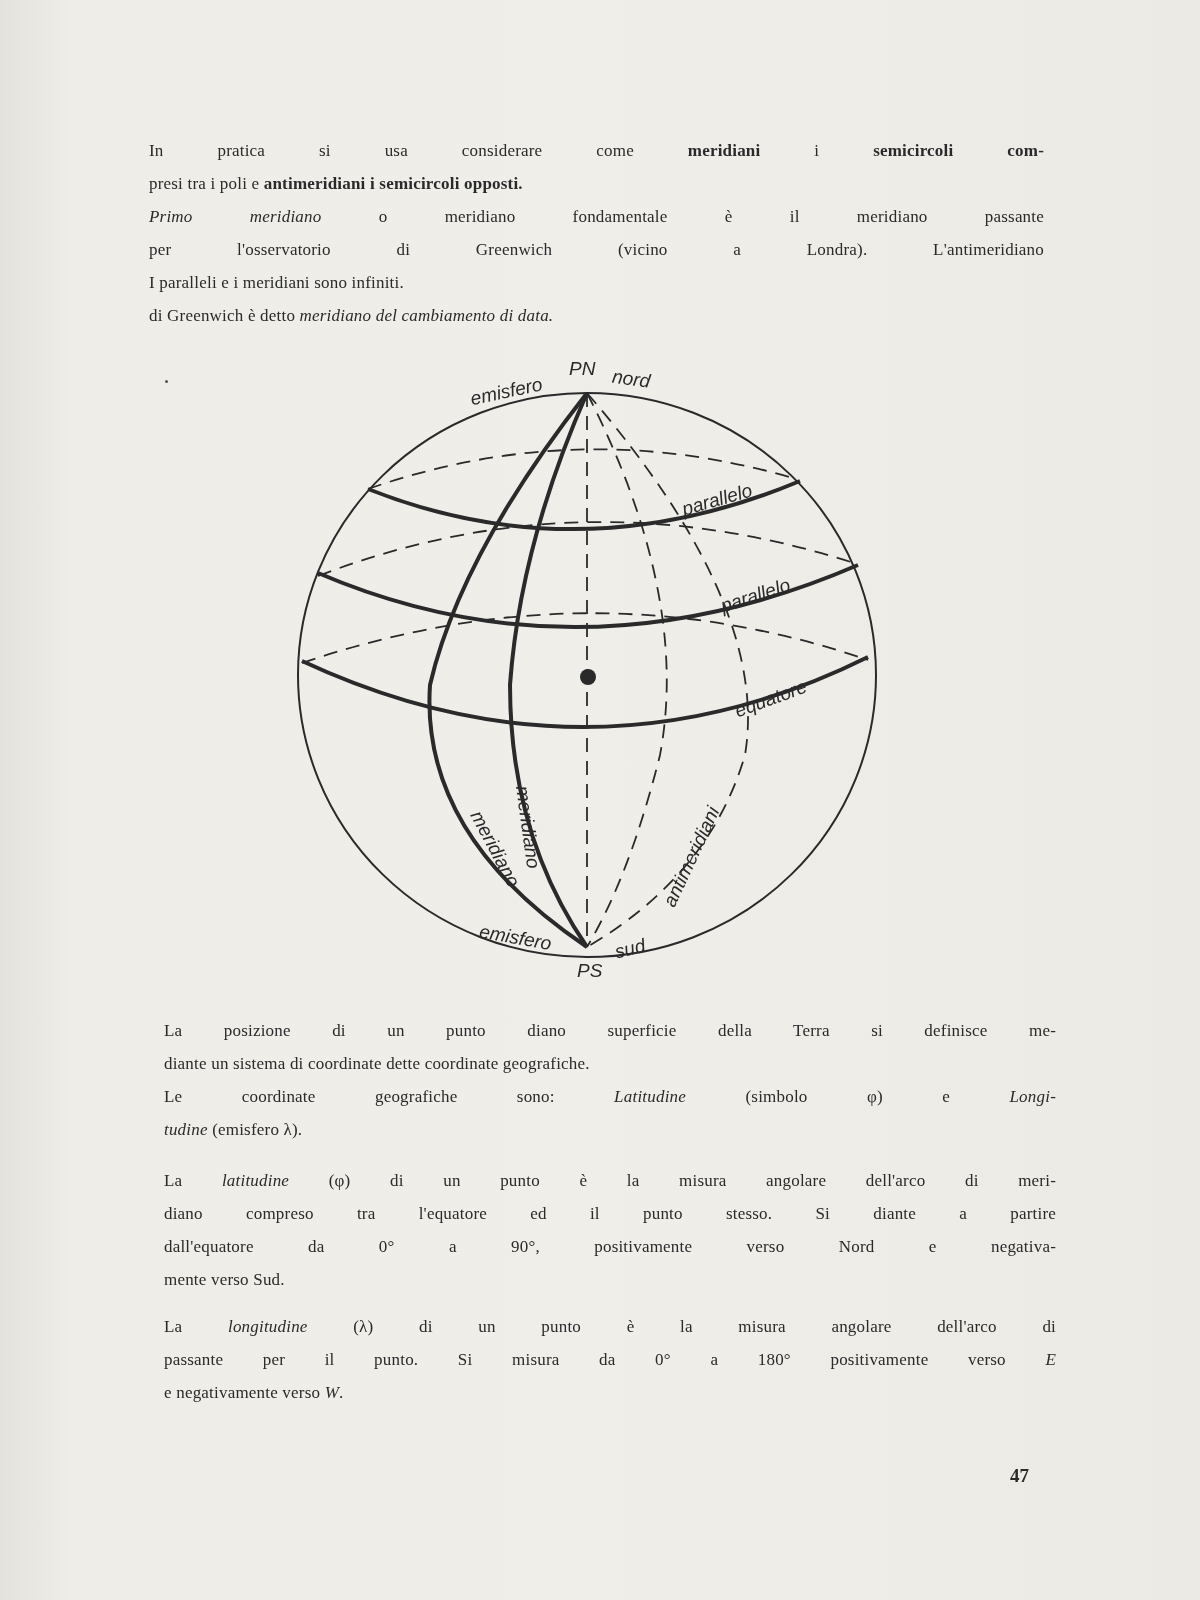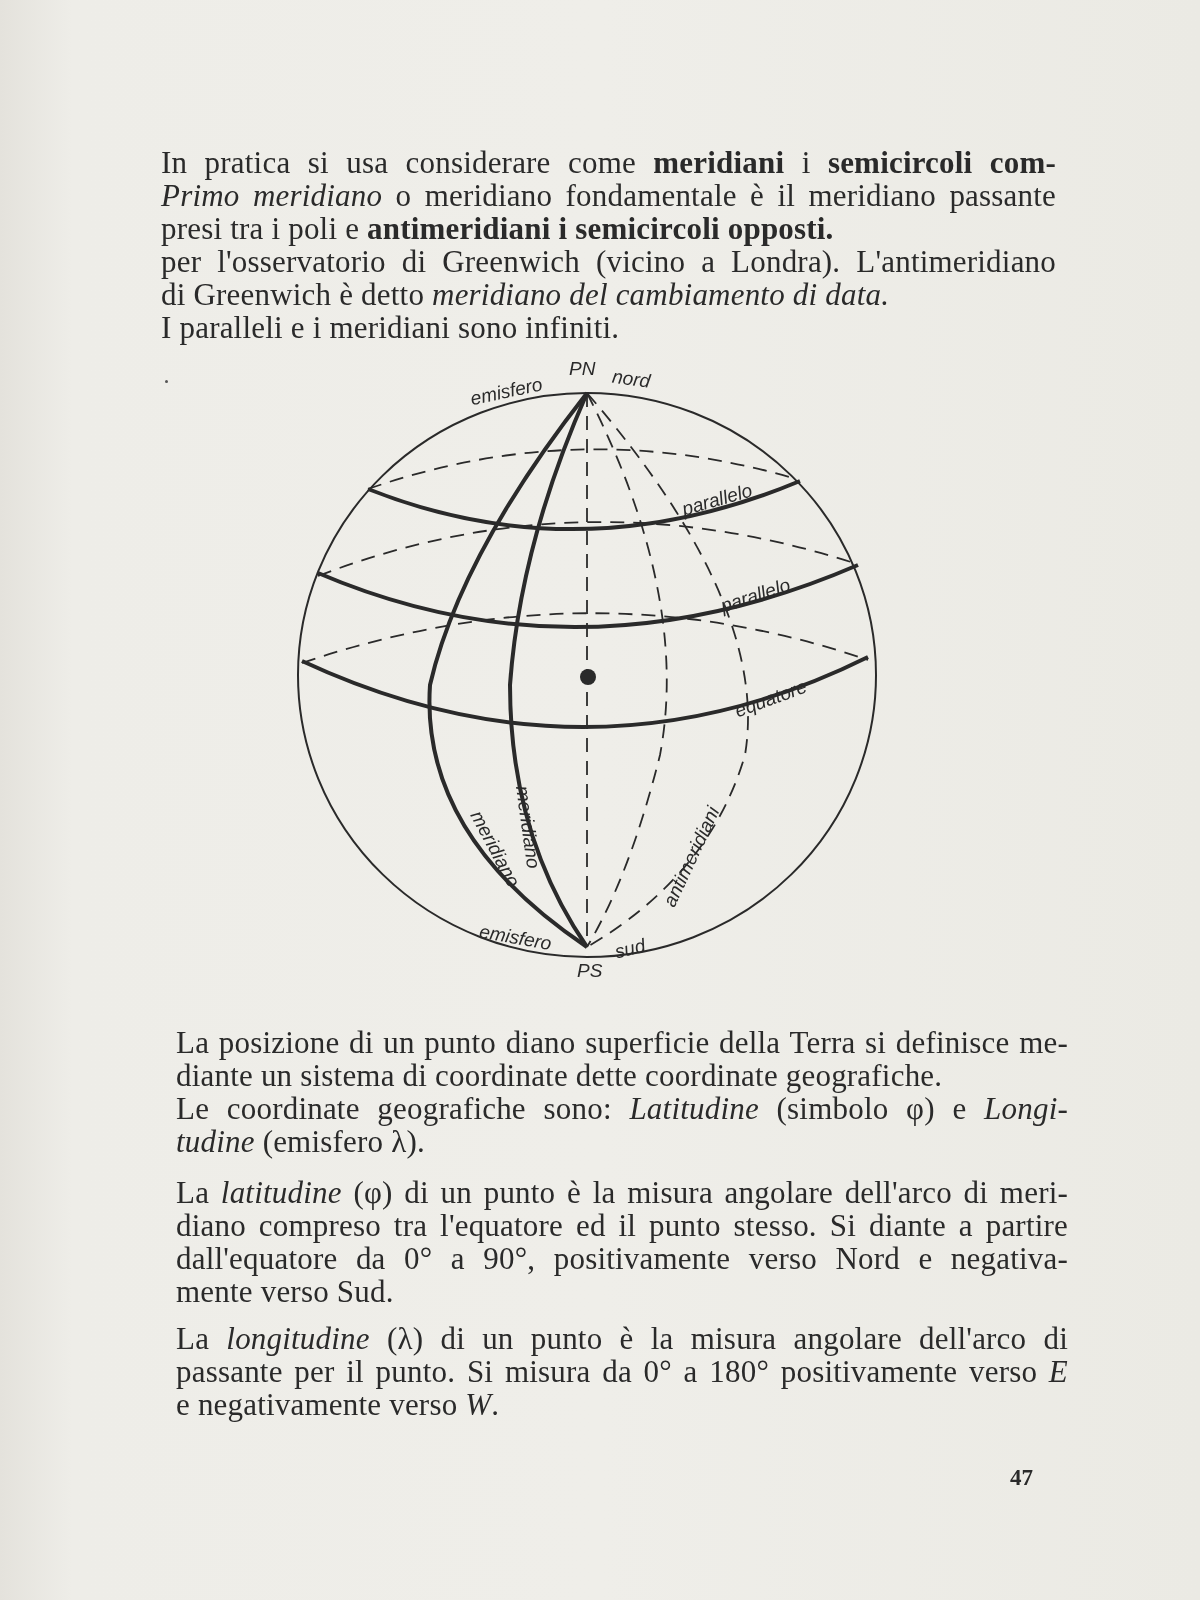"In pratica si usa considerare" .para { font-size: 31px -> 17px; margin: 16px -> 4px }
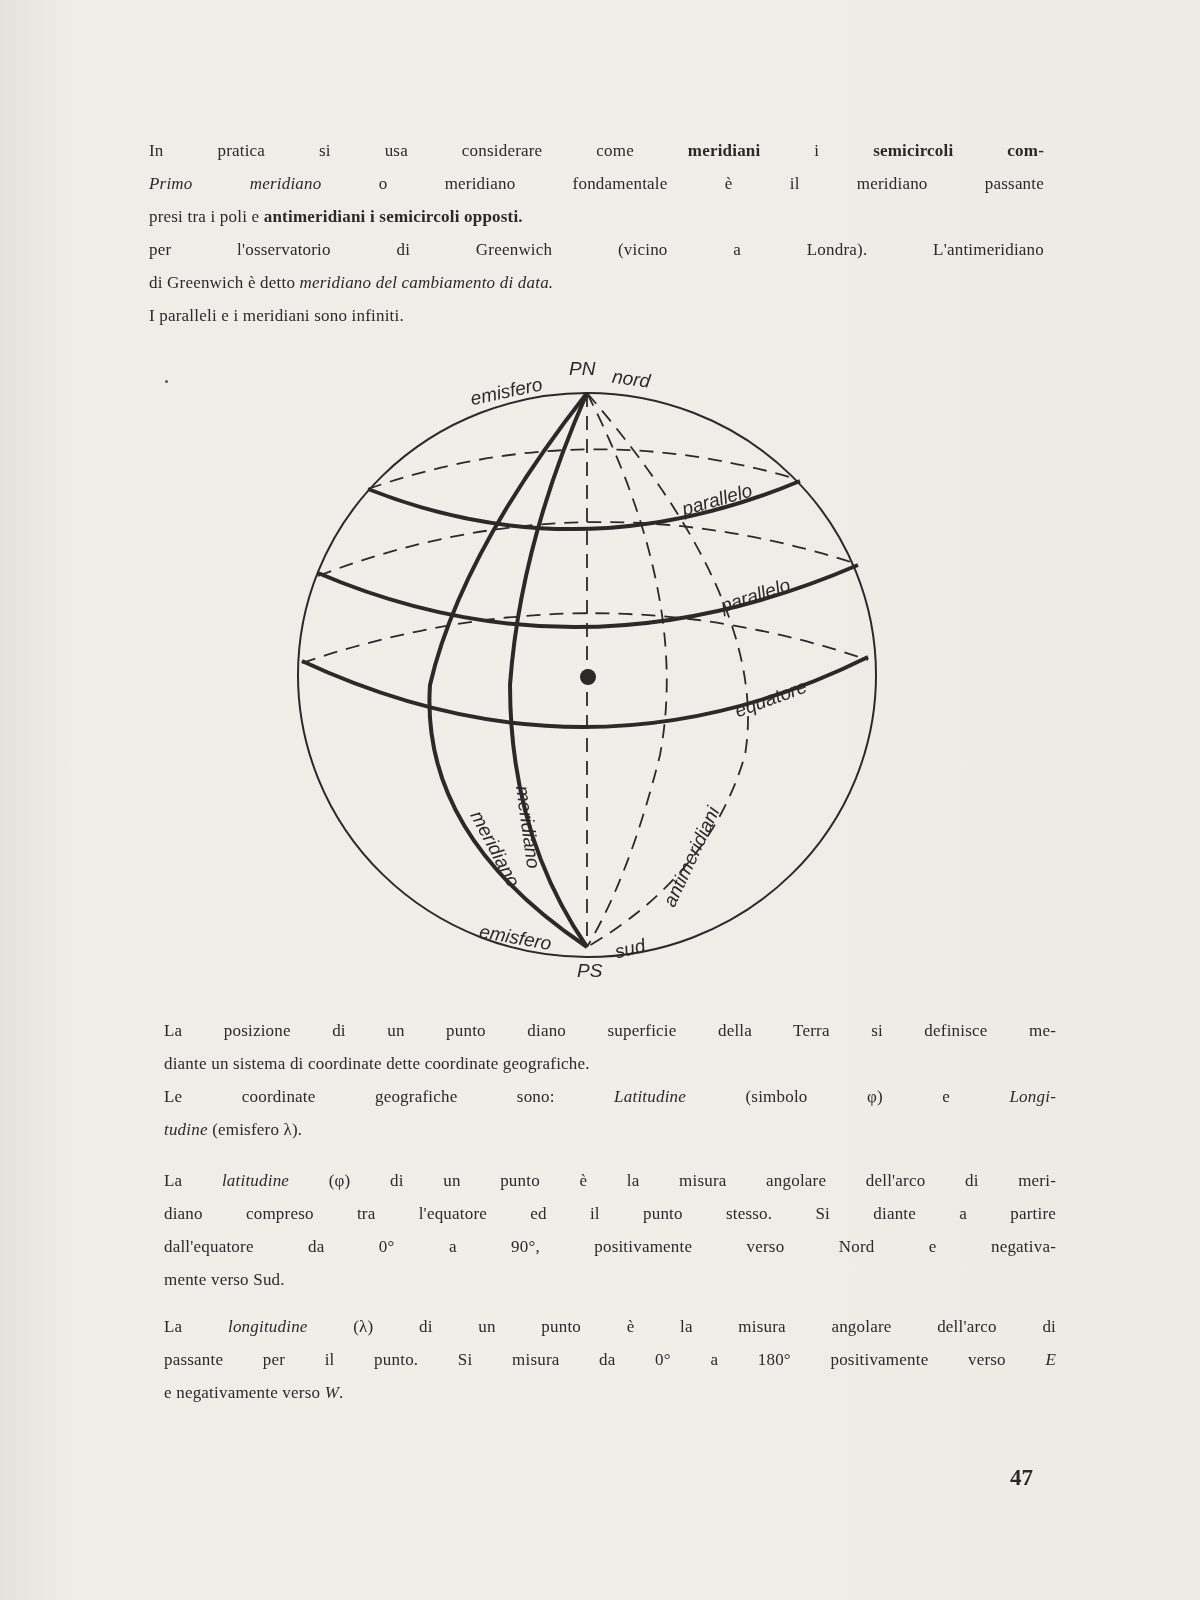"Primo meridiano o meridiano fondamentale" span.line { order: before "presi tra i poli e" -> after "presi tra i poli e" }
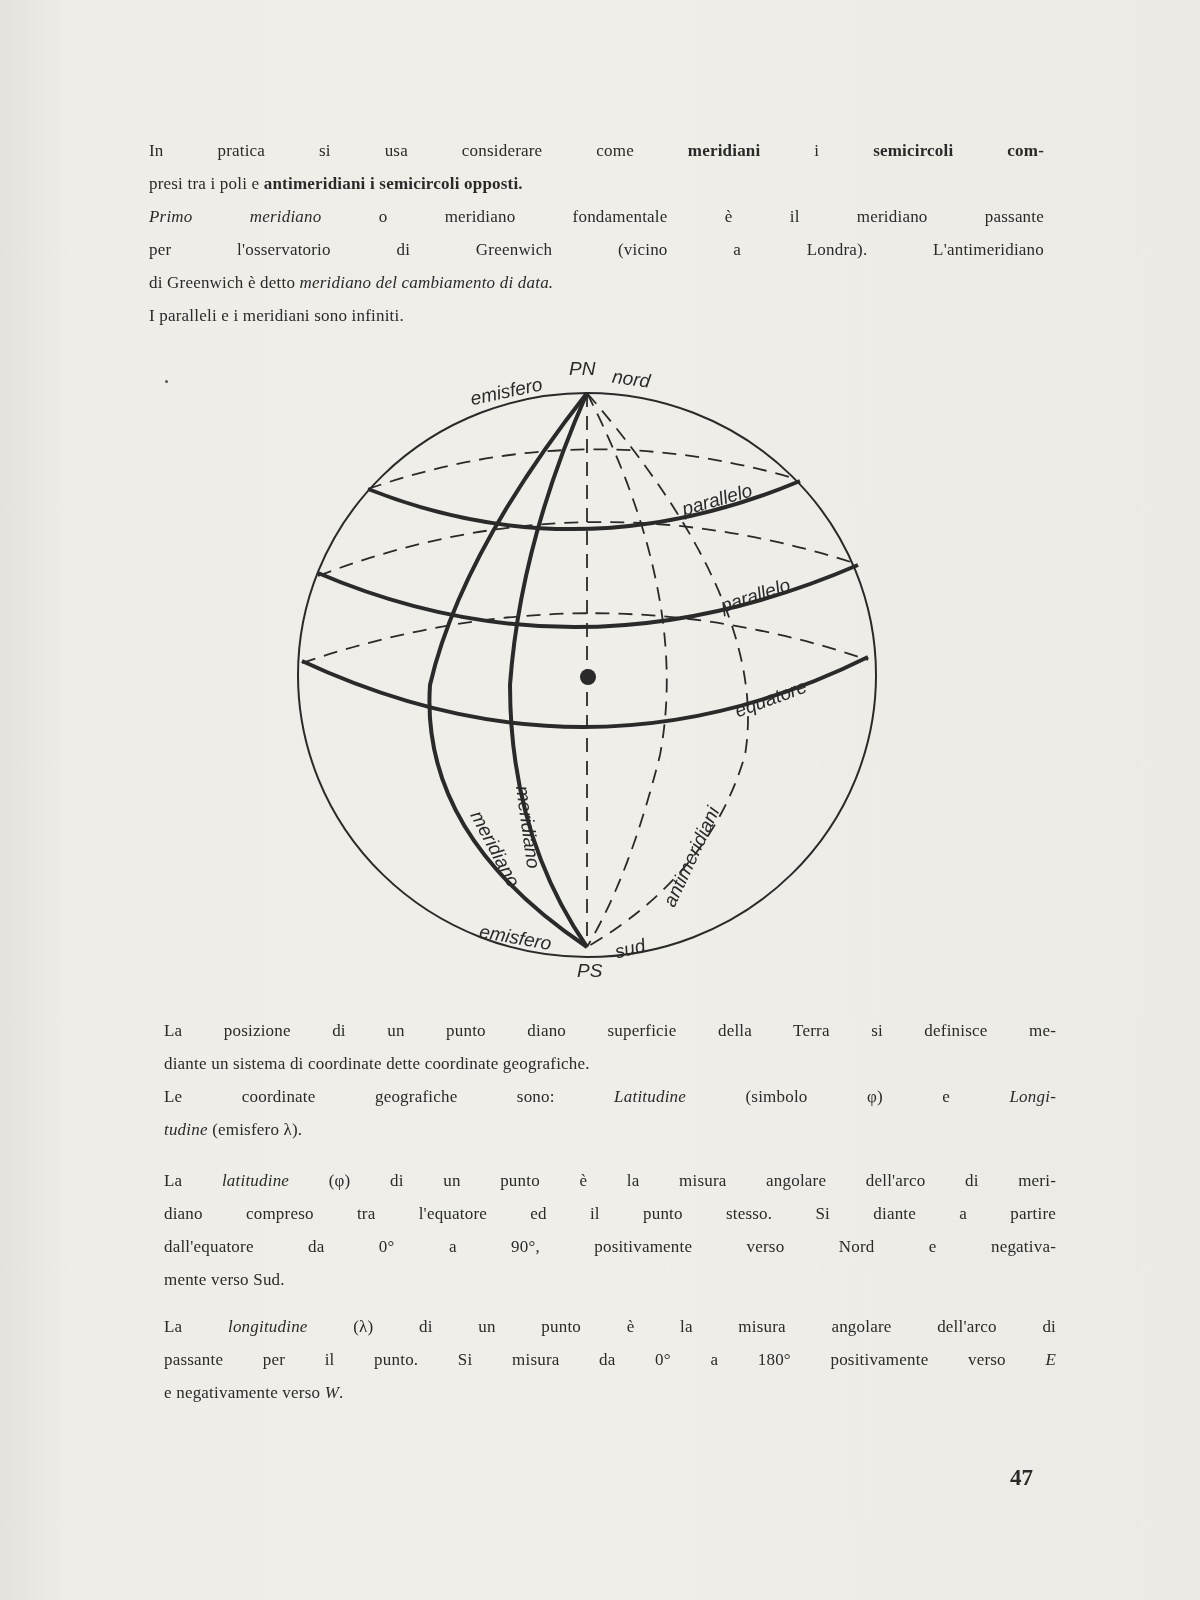"di Greenwich è detto meridiano" span.line { order: before "I paralleli e i meridiani" -> after "I paralleli e i meridiani" }
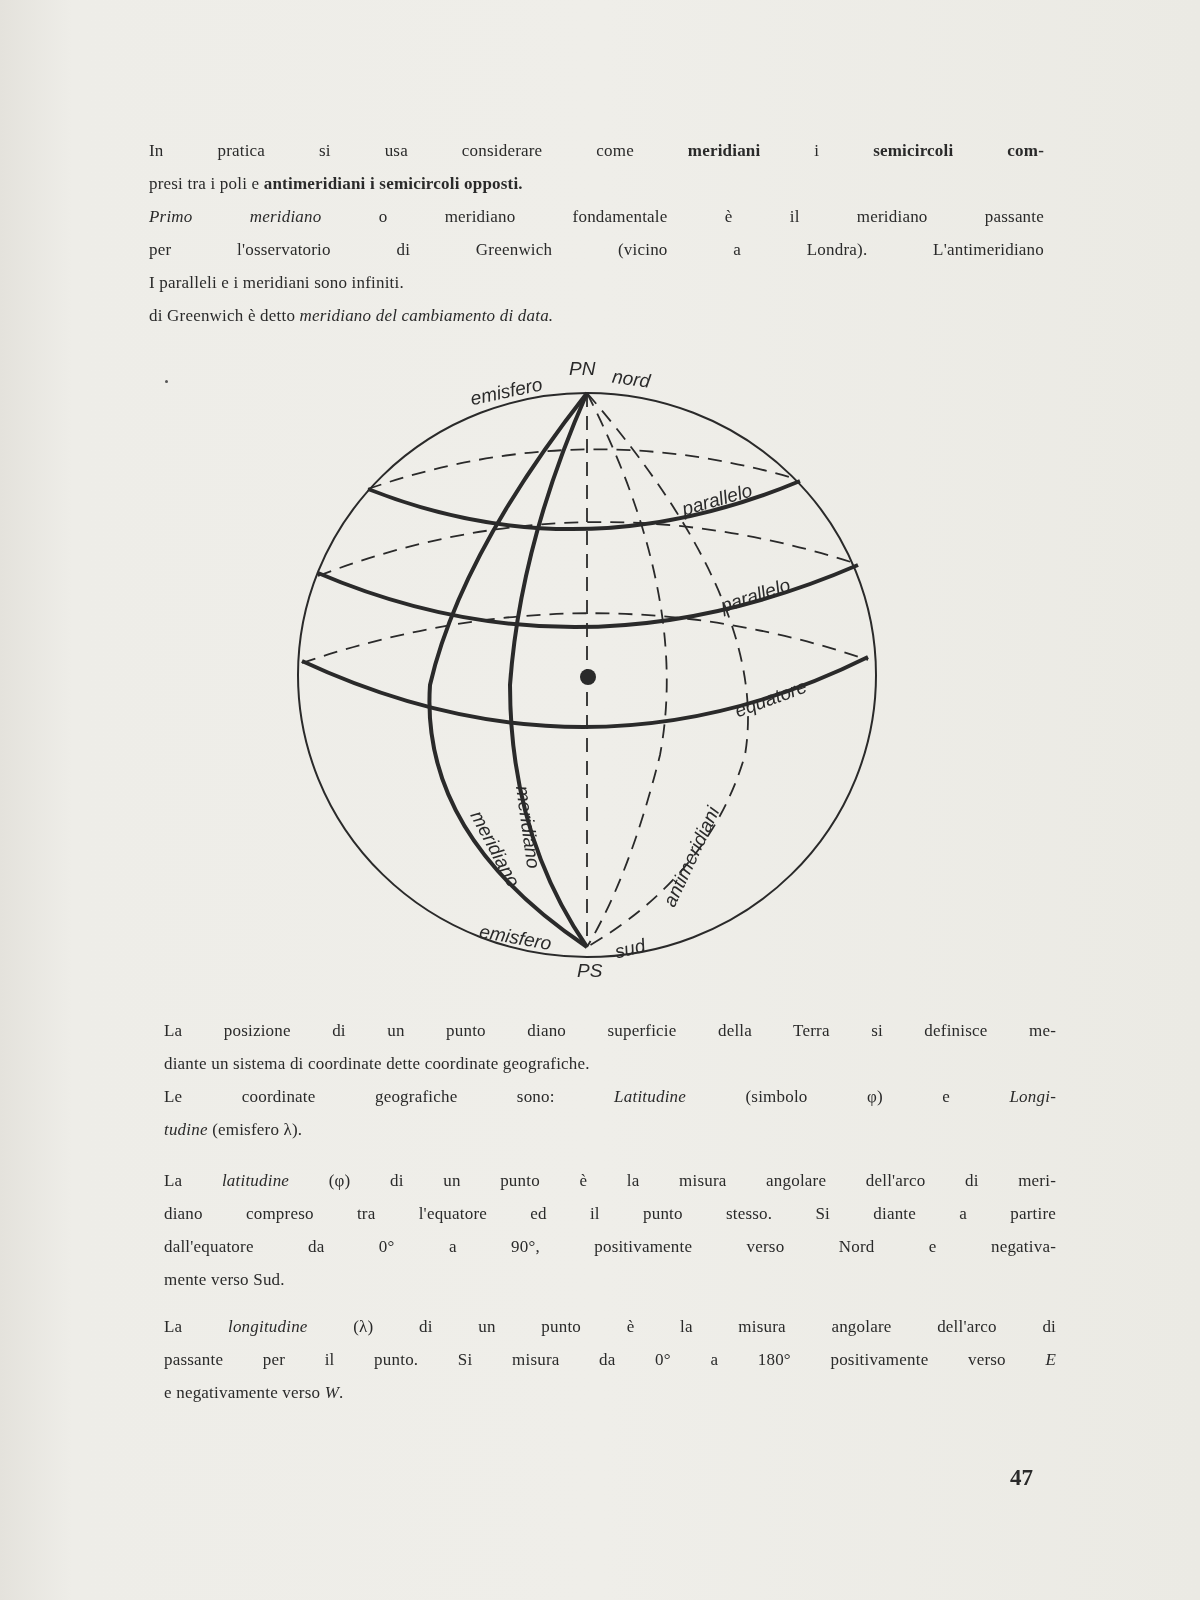"47" .page-number { font-size: 23px -> 19px }
